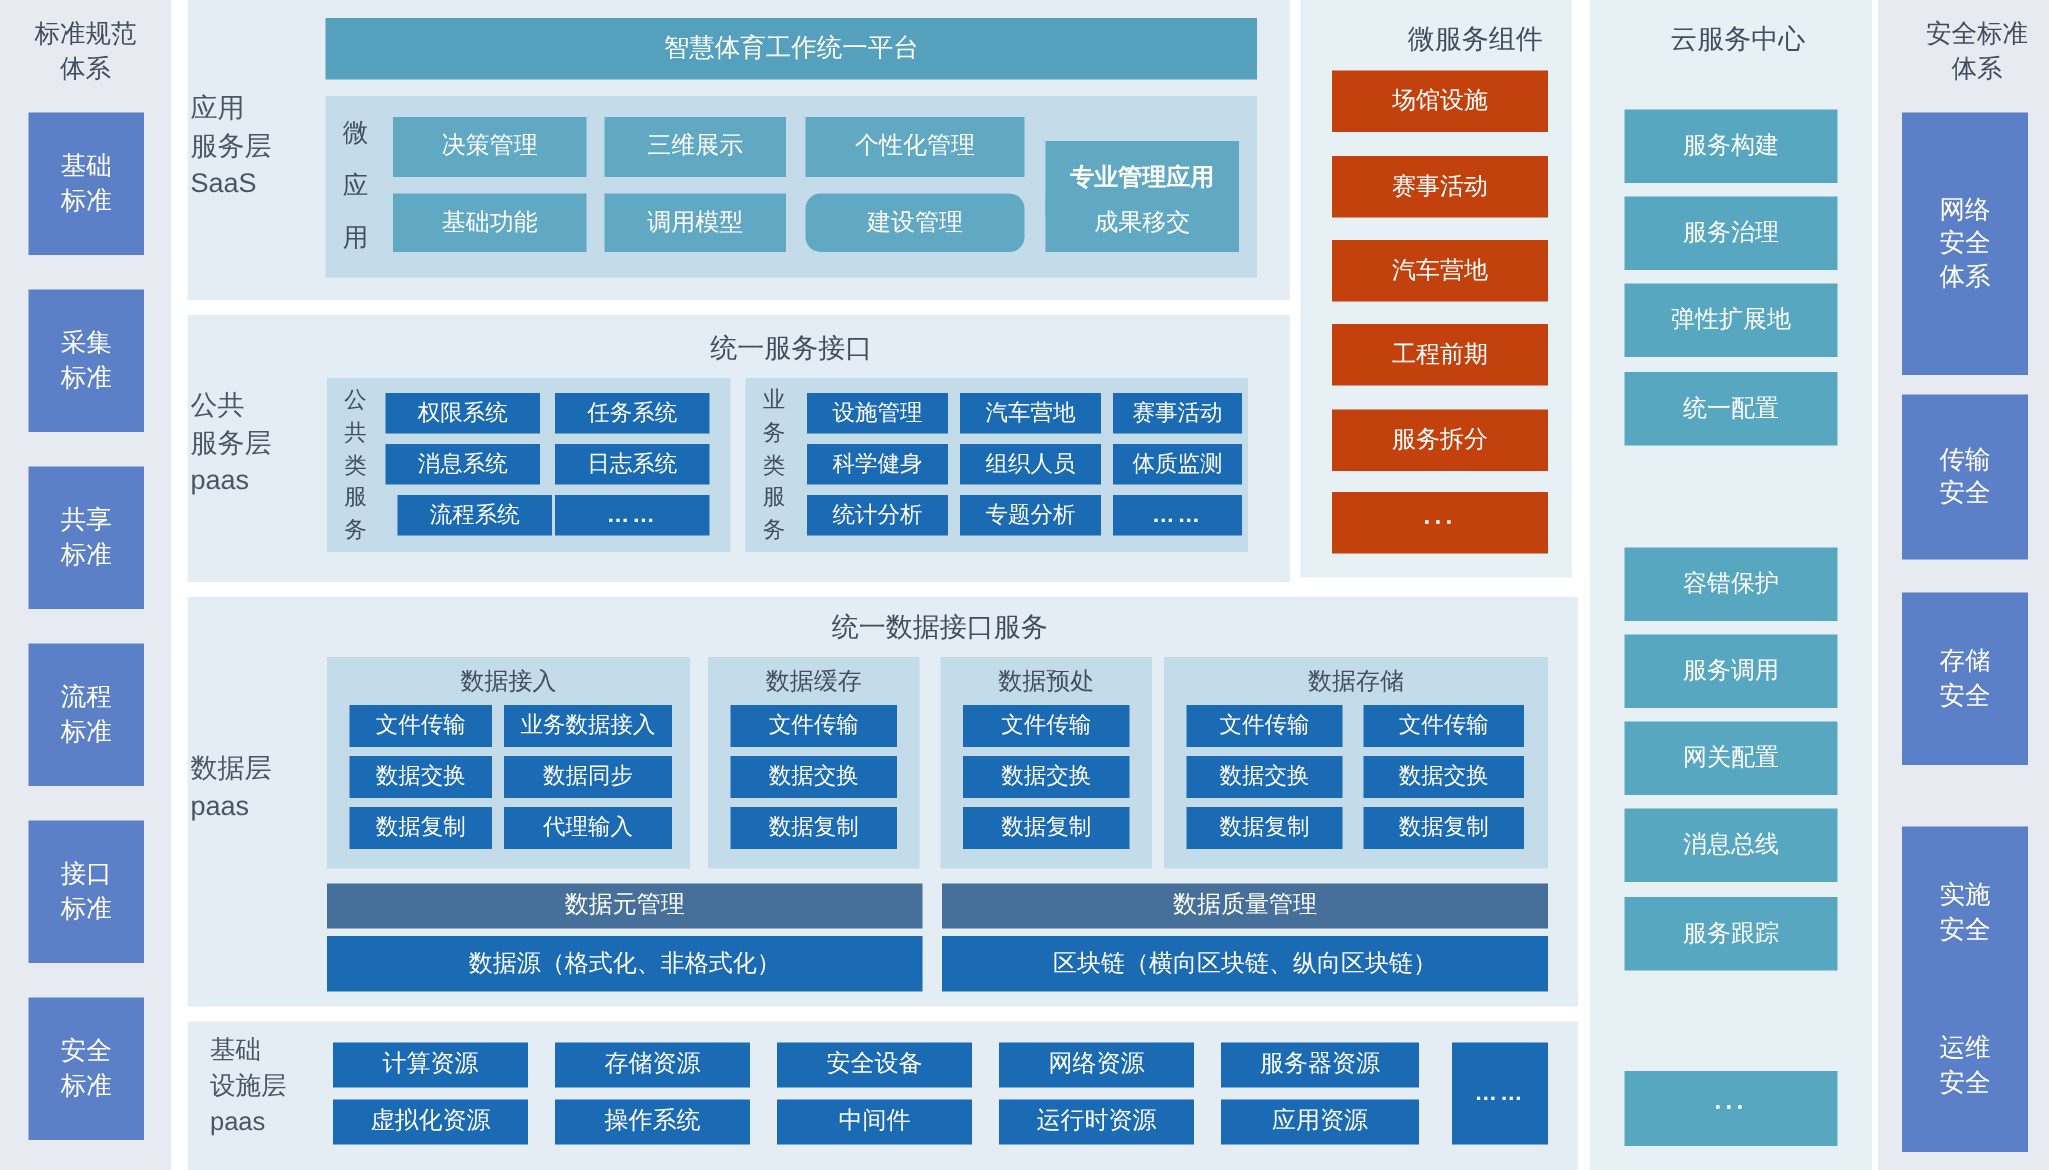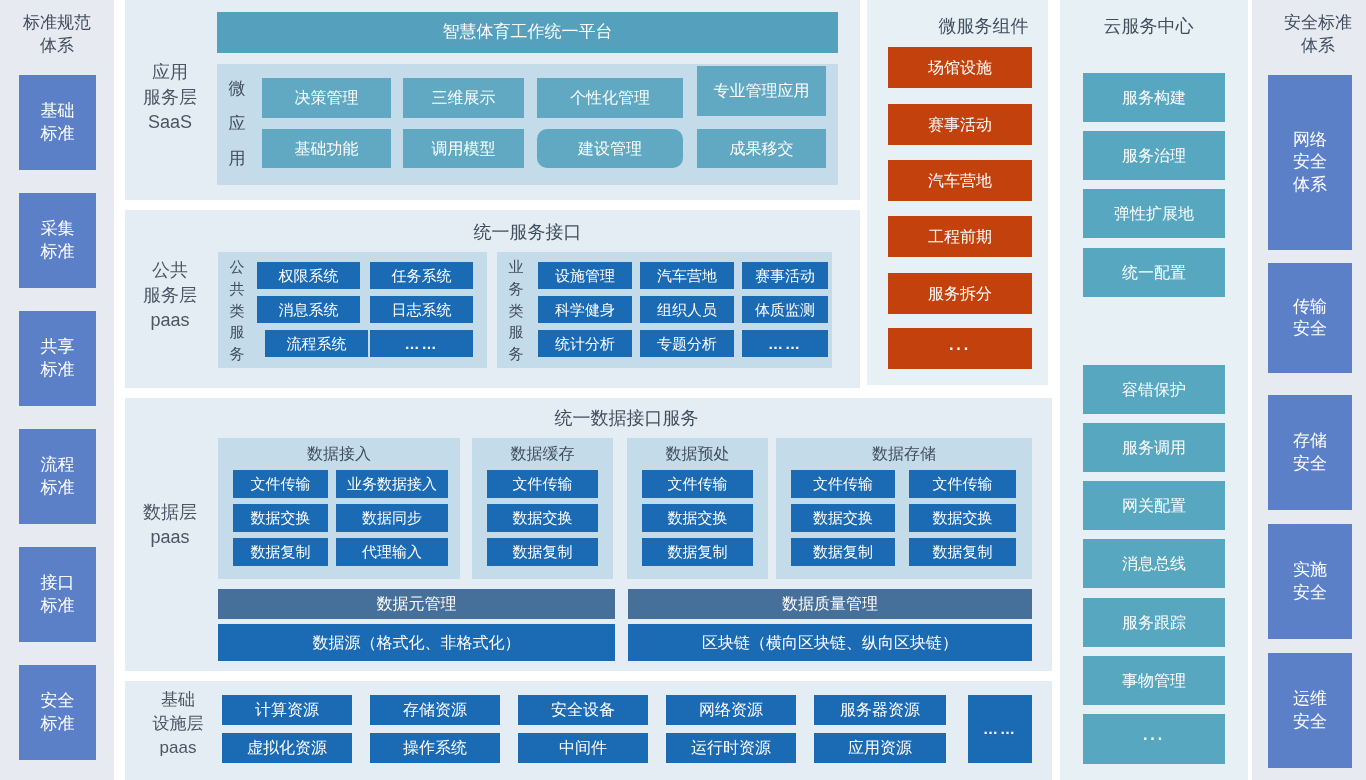"云服务中心" div.hdr { padding-left: none -> 10px }
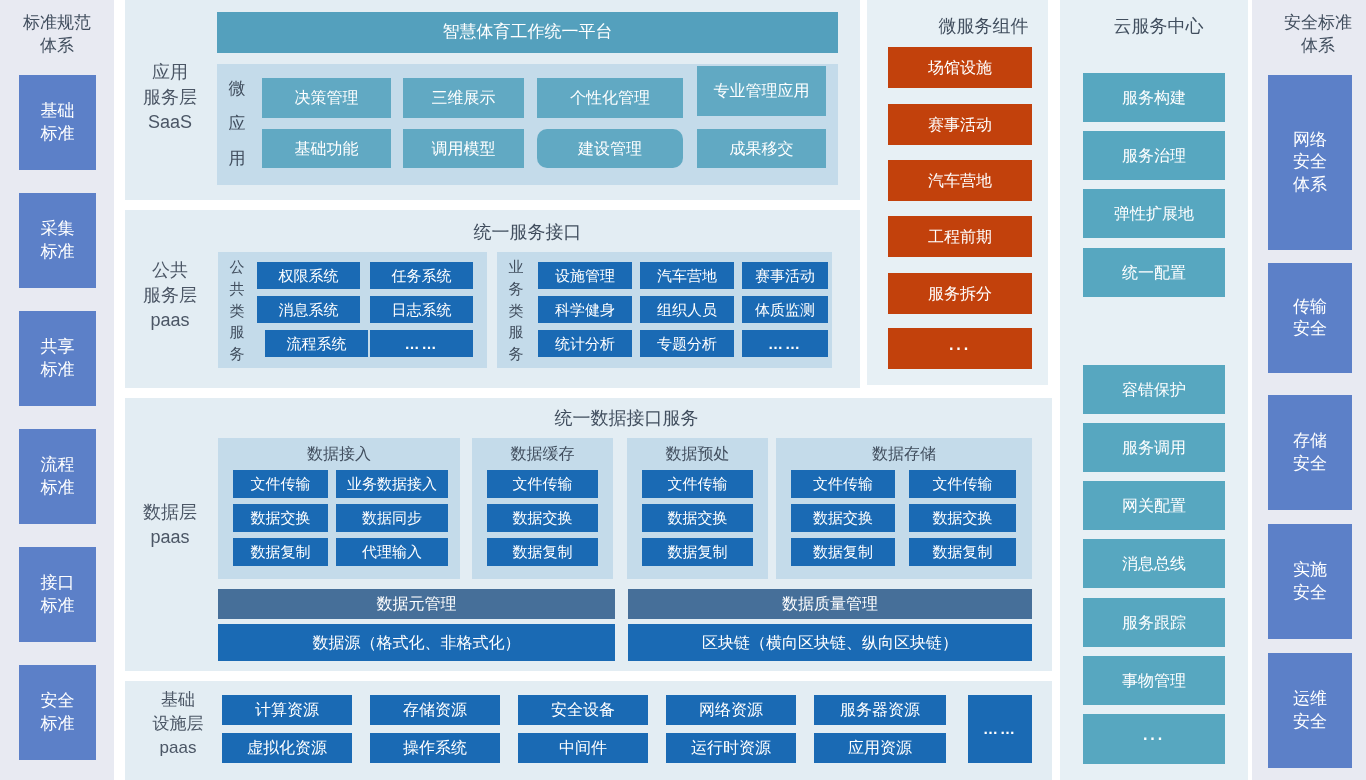"应用" .lbl { text-align: center -> left }
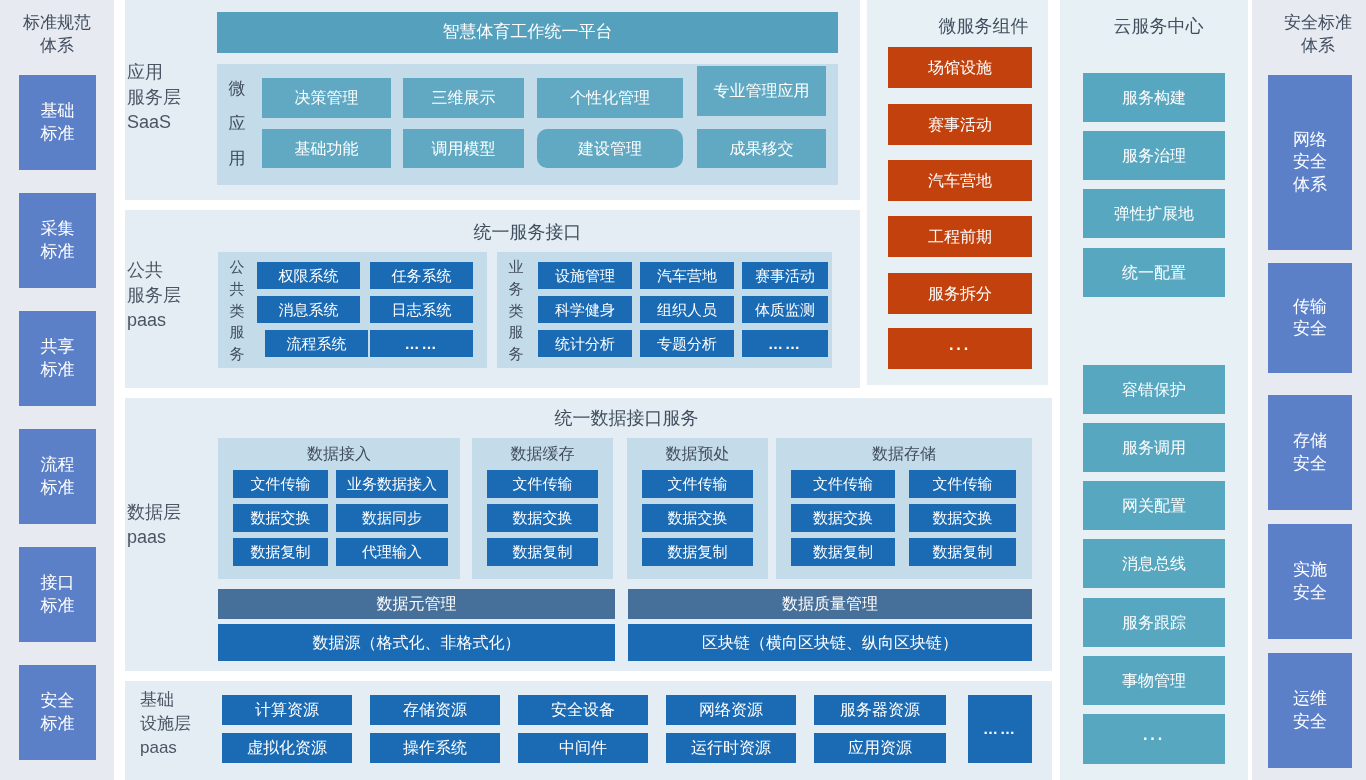"专业管理应用" div.bx { font-weight: none -> bold; top: 66px -> 94px }
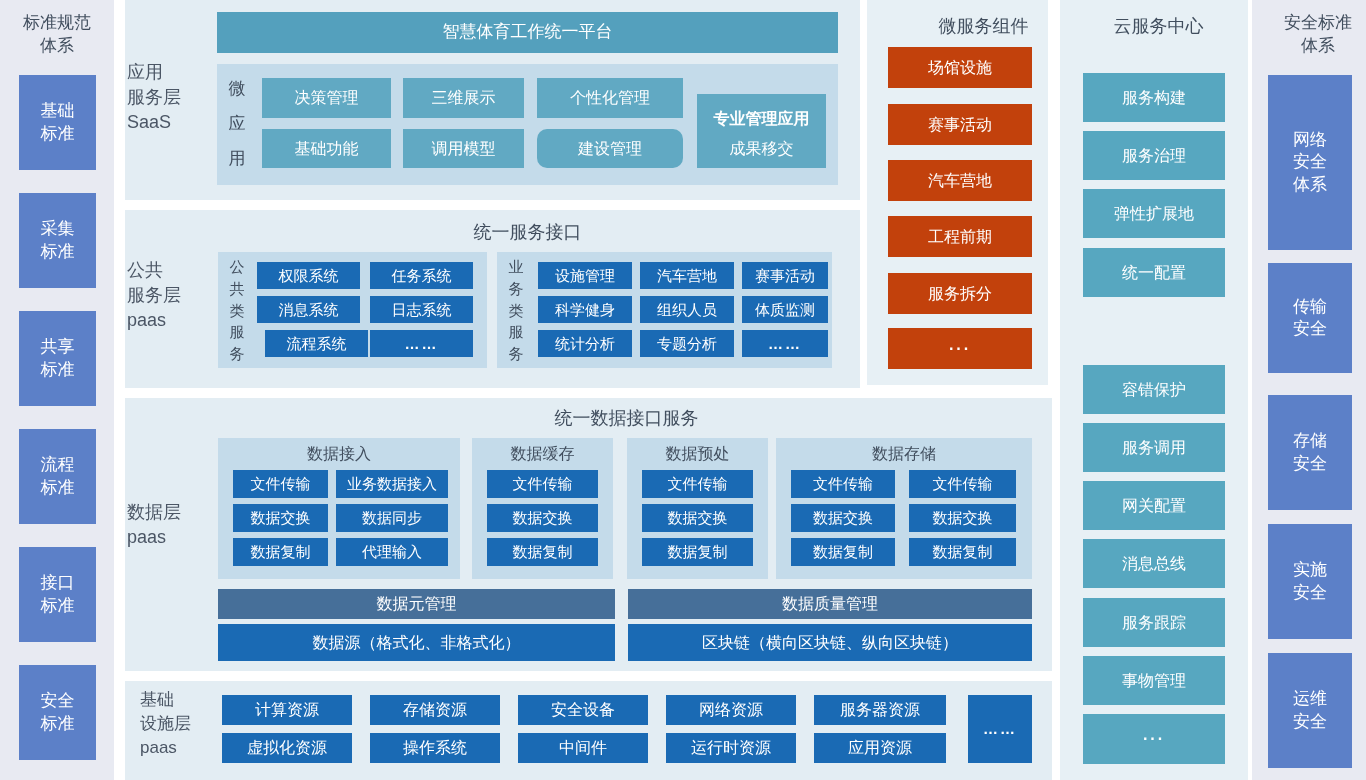"实施" div.bx { top: 524px -> 551px }
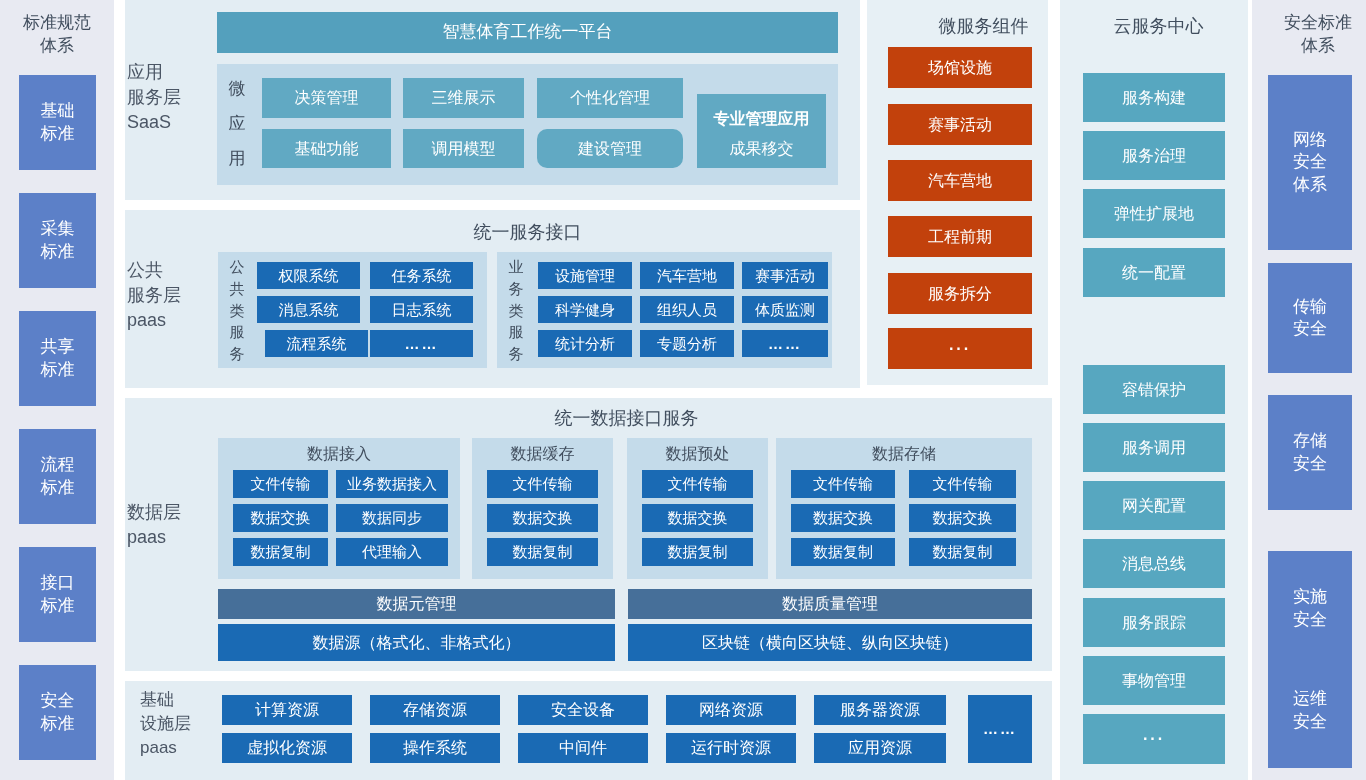"事物管理" div.bx { html: <div>事物管理</div> -> none }
